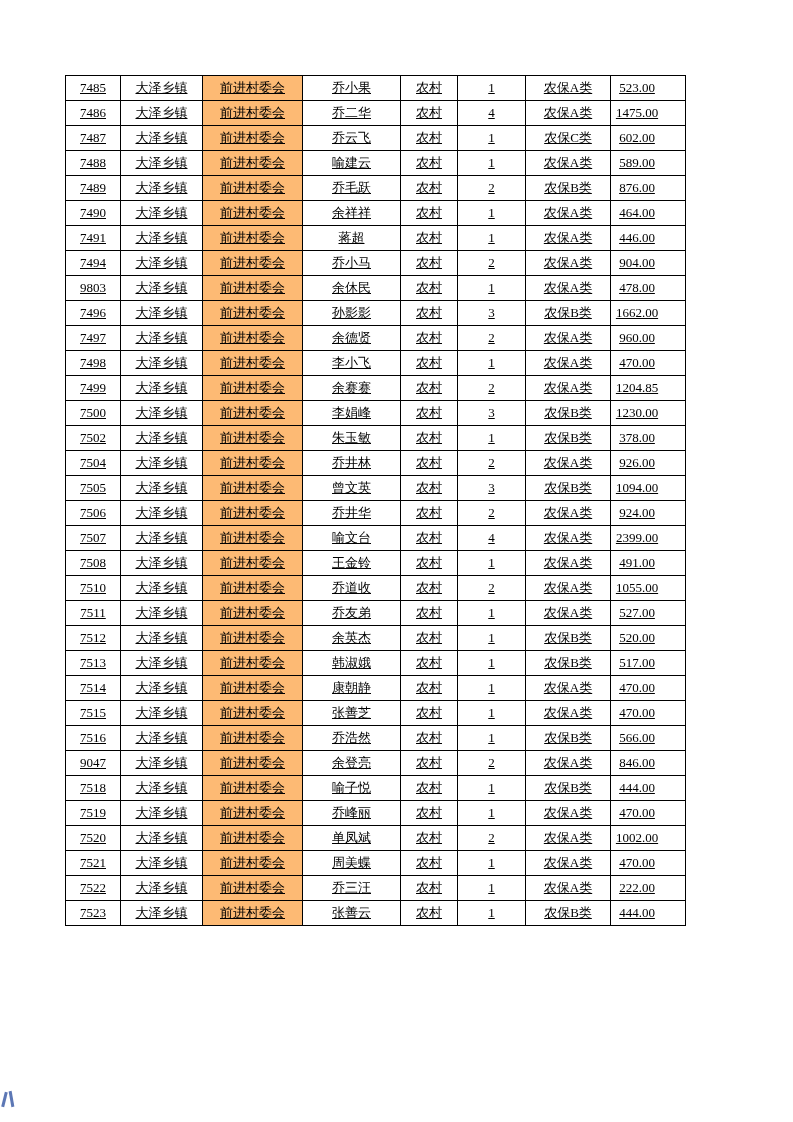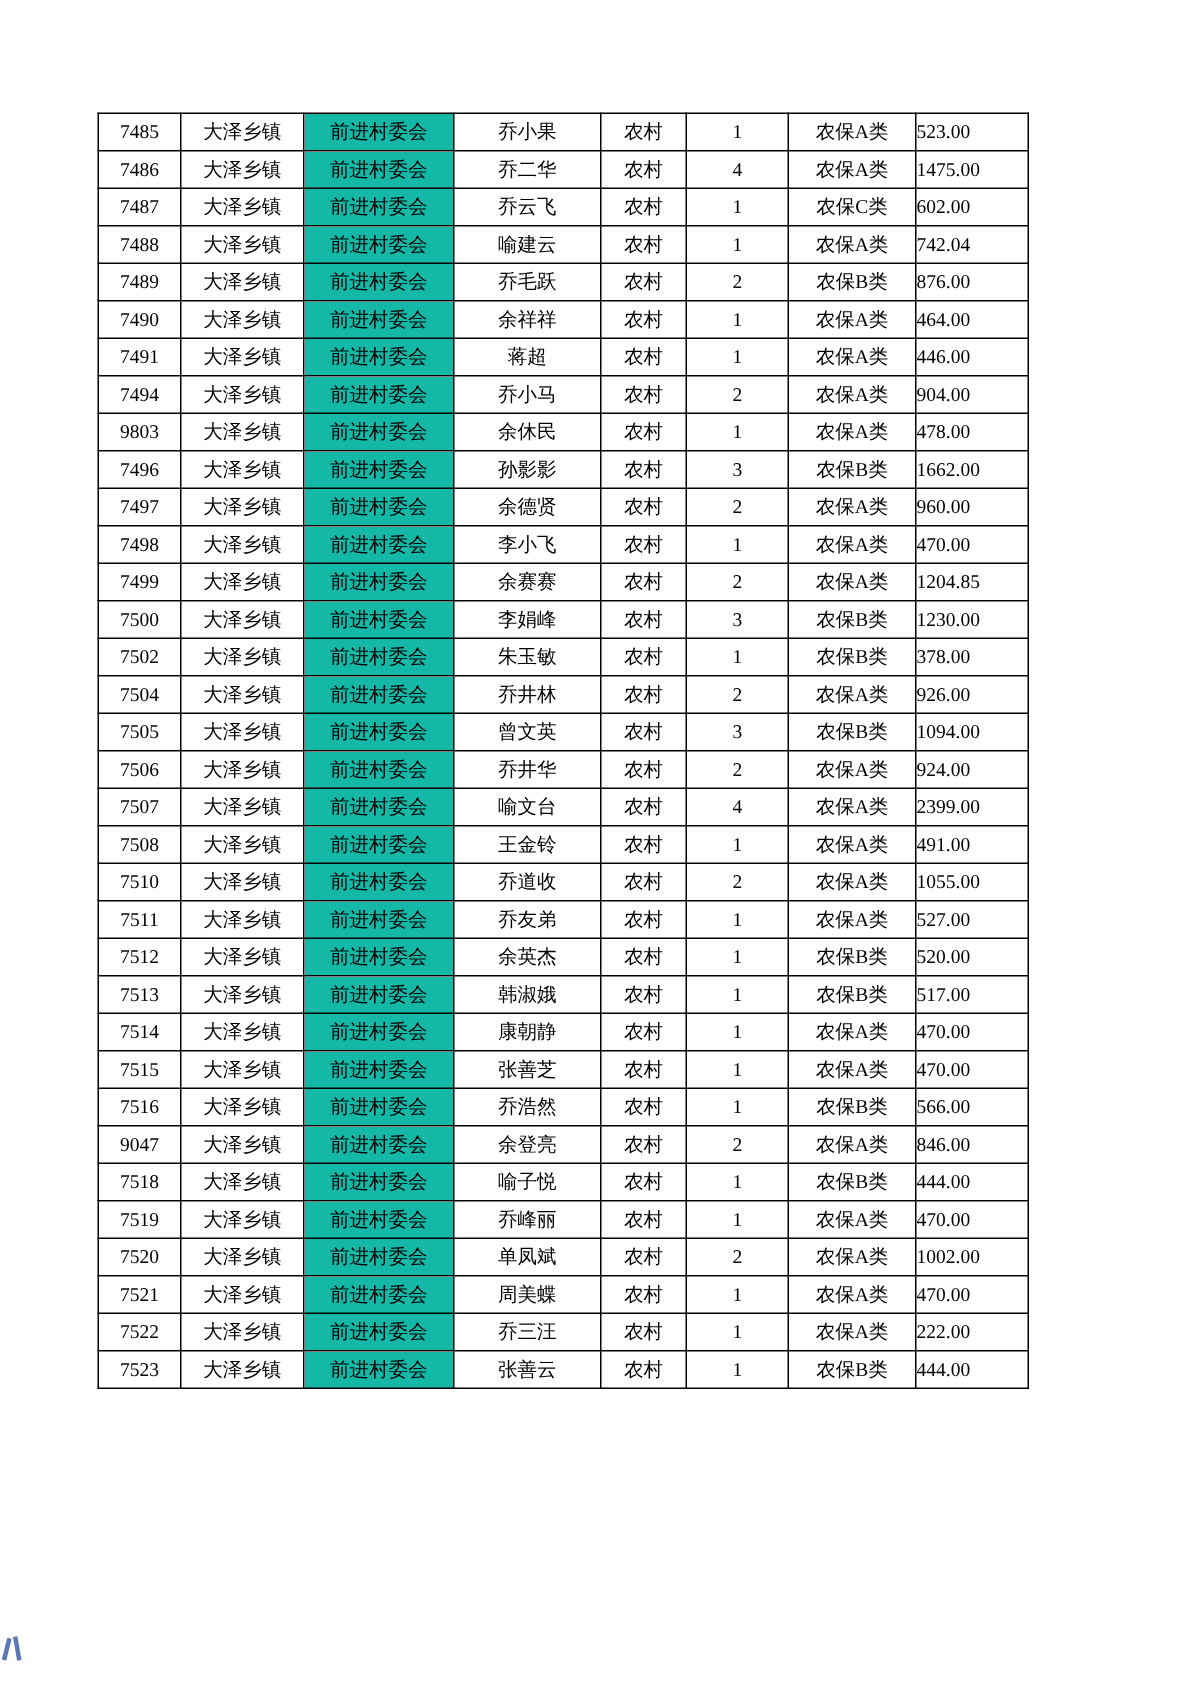"7485" .table-wrap { text-decoration: none -> underline }
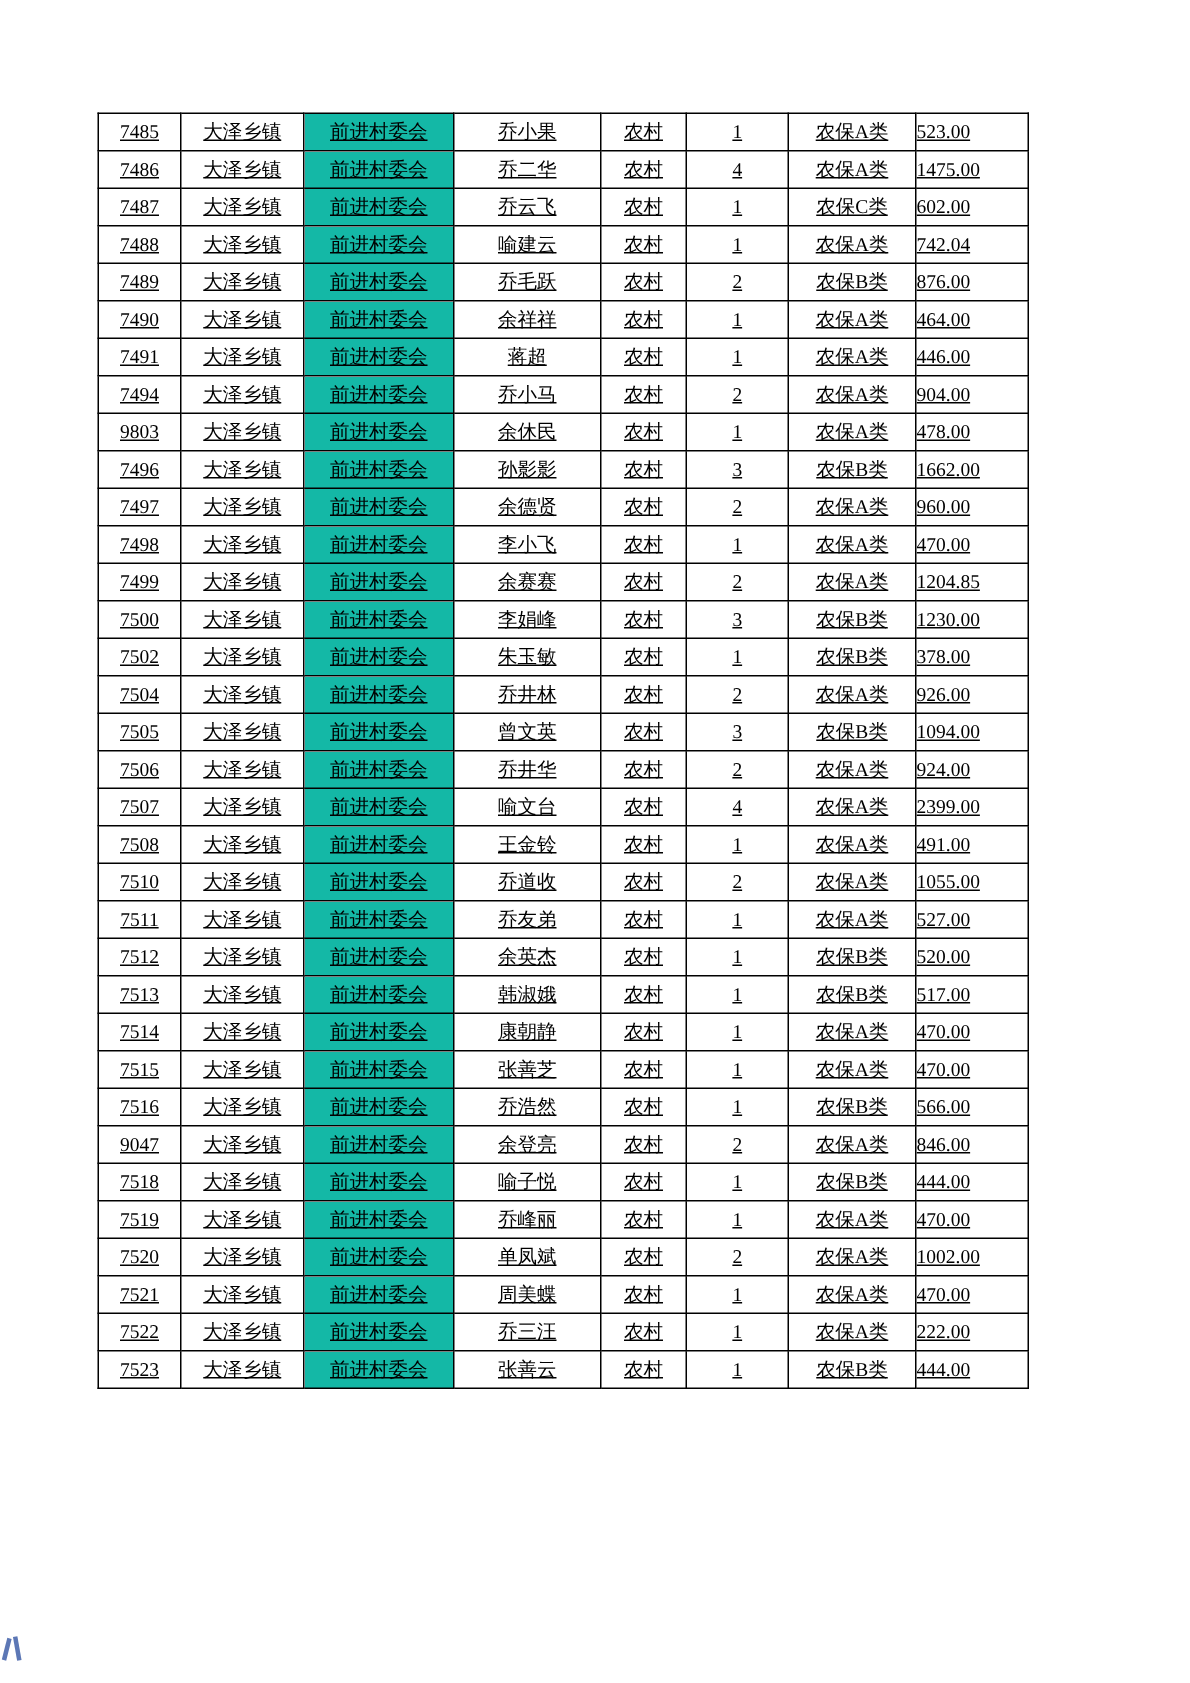"前进村委会" td.col-village { background: #14b8a6 -> #fdba74 }
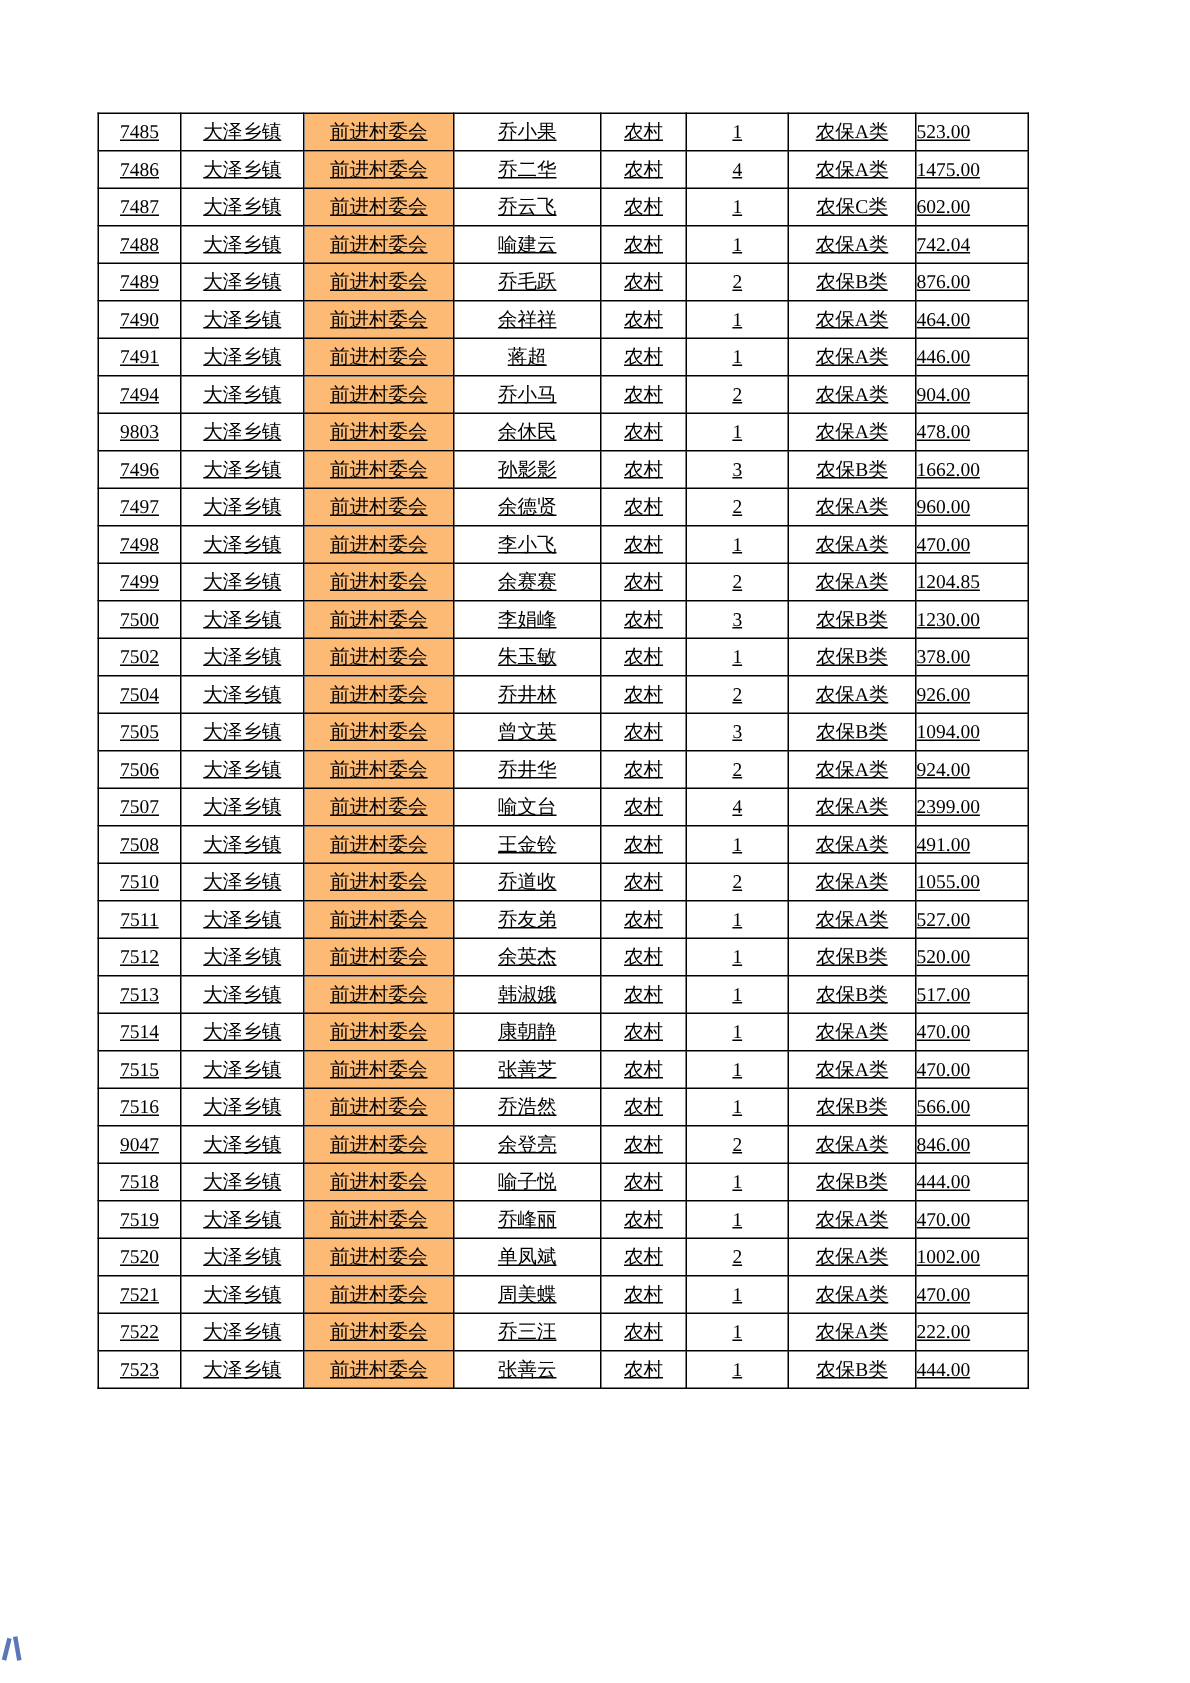"523.00" td.col-amount { text-align: left -> center }
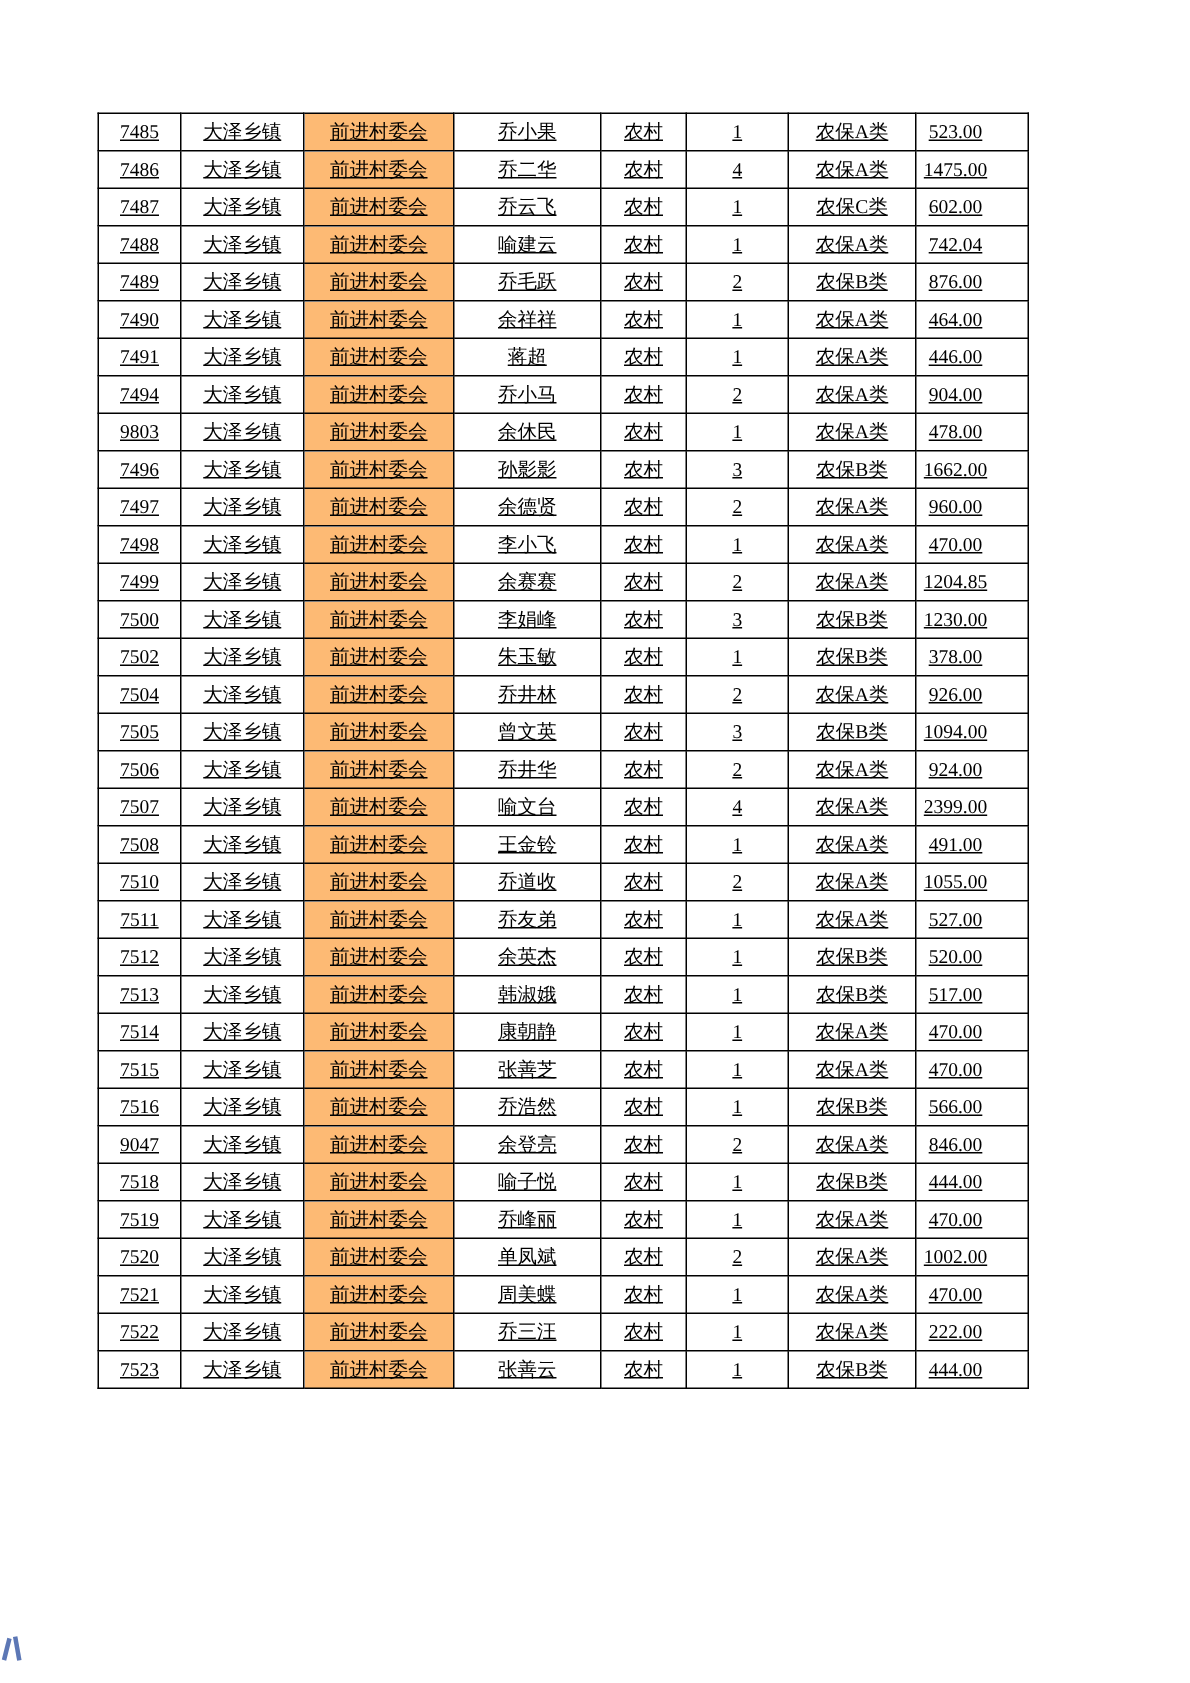"742.04" td.col-amount { text: 742.04 -> 589.00 }
